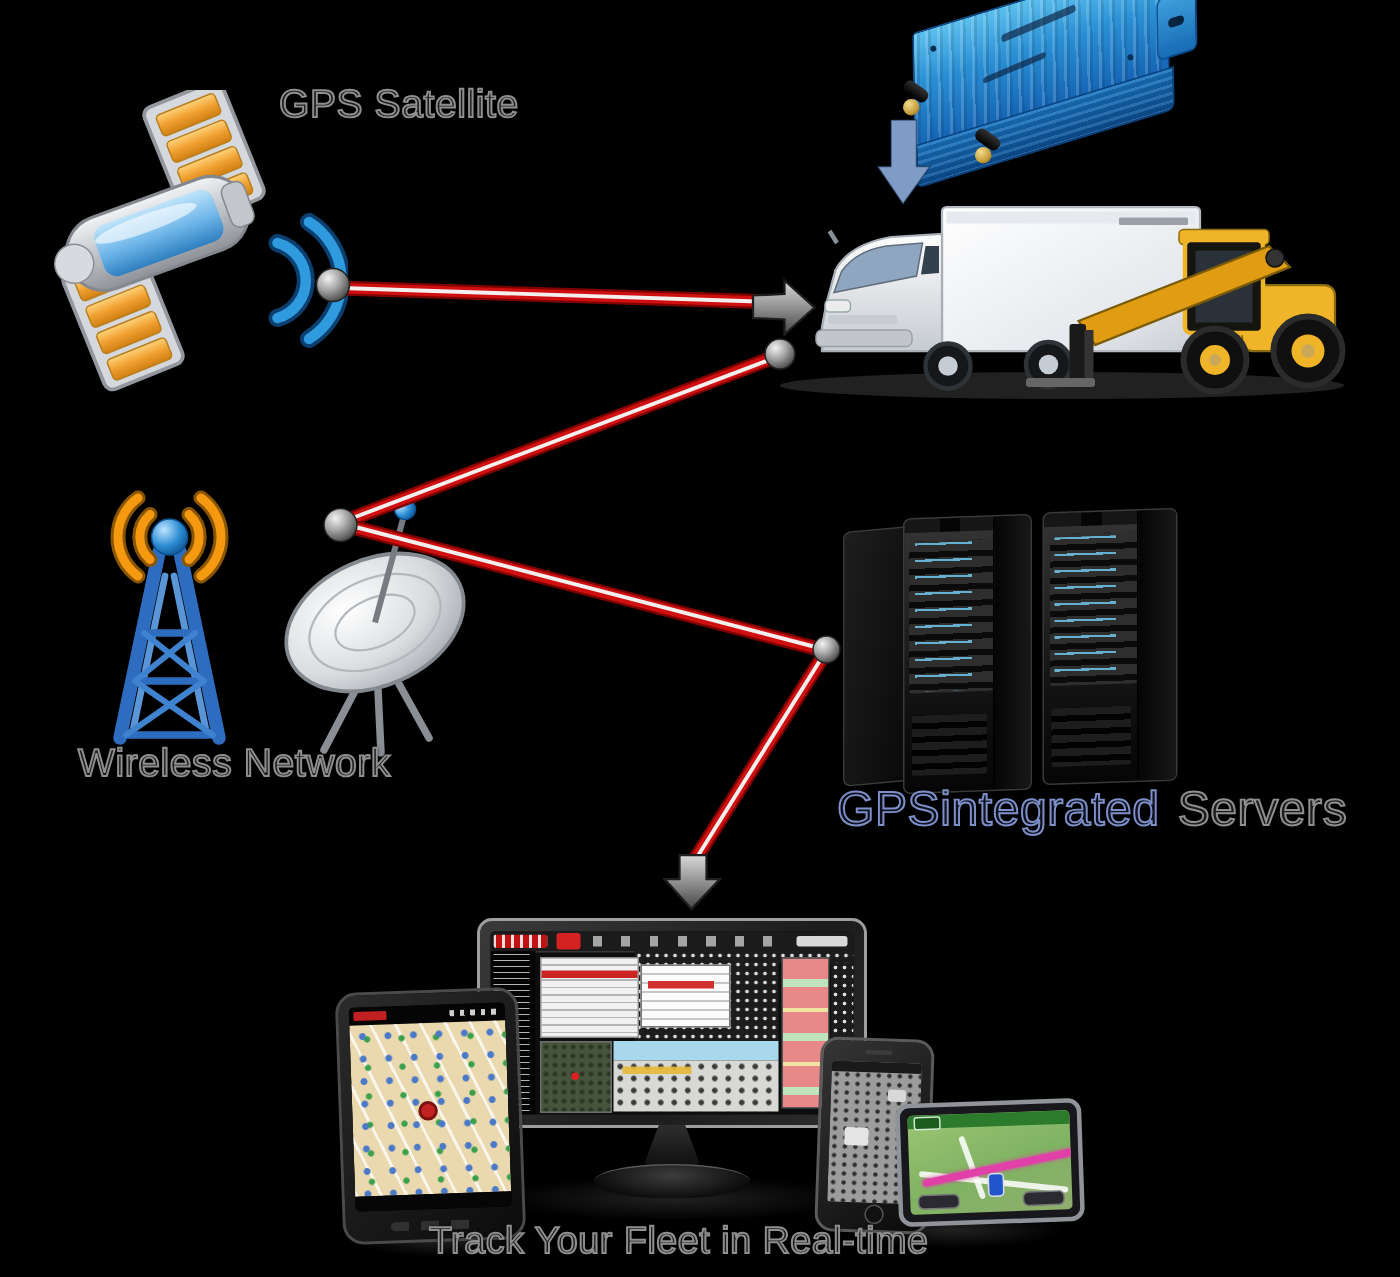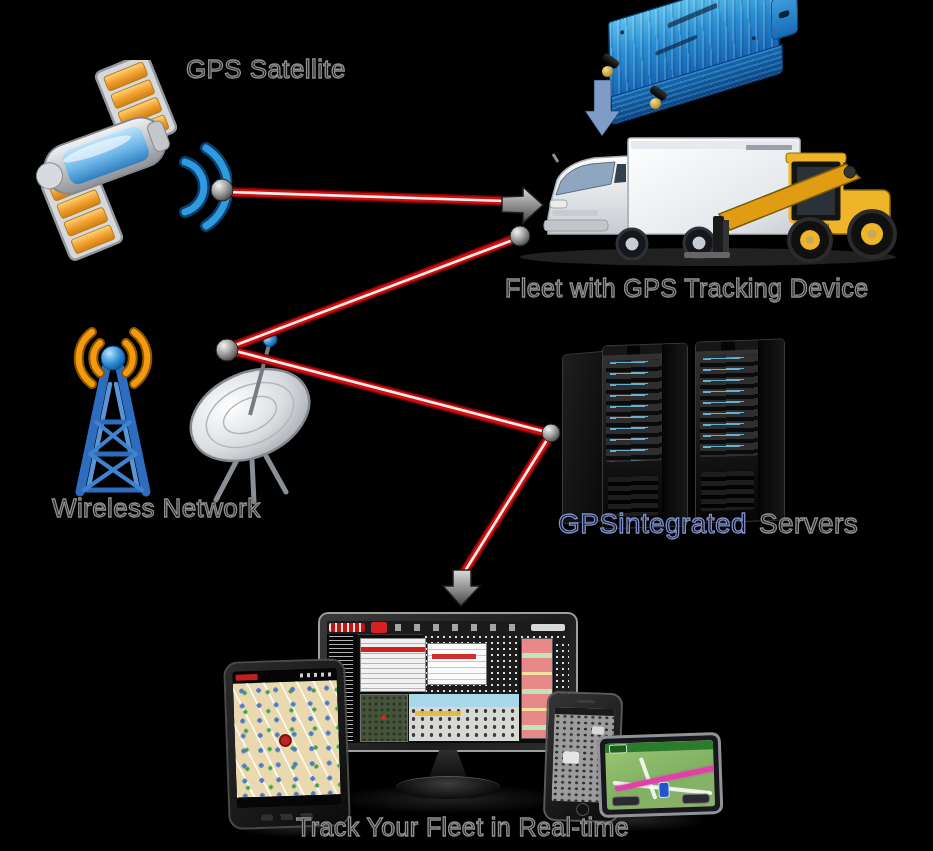"Fleet with GPS Tracking Device" div.diagram-label { html: <div>Fleet with GPS Tracking Device</div> -> none }
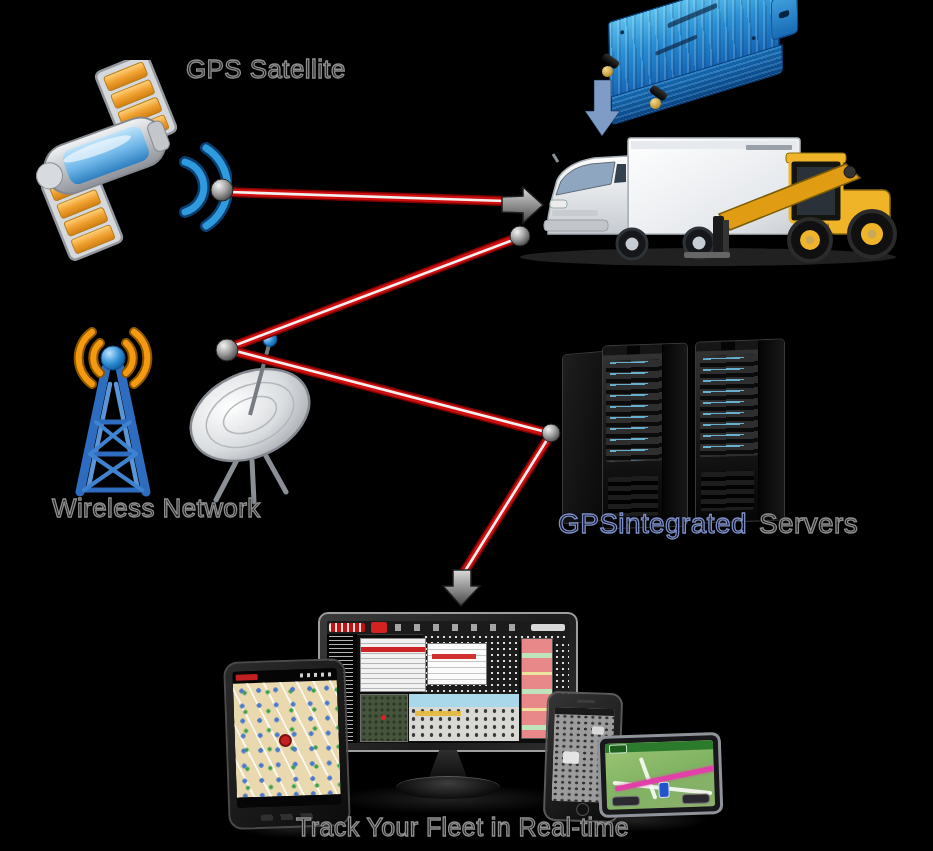"GPSintegrated Servers" div.diagram-label { font-size: 28px -> 32px; top: 508px -> 521px }
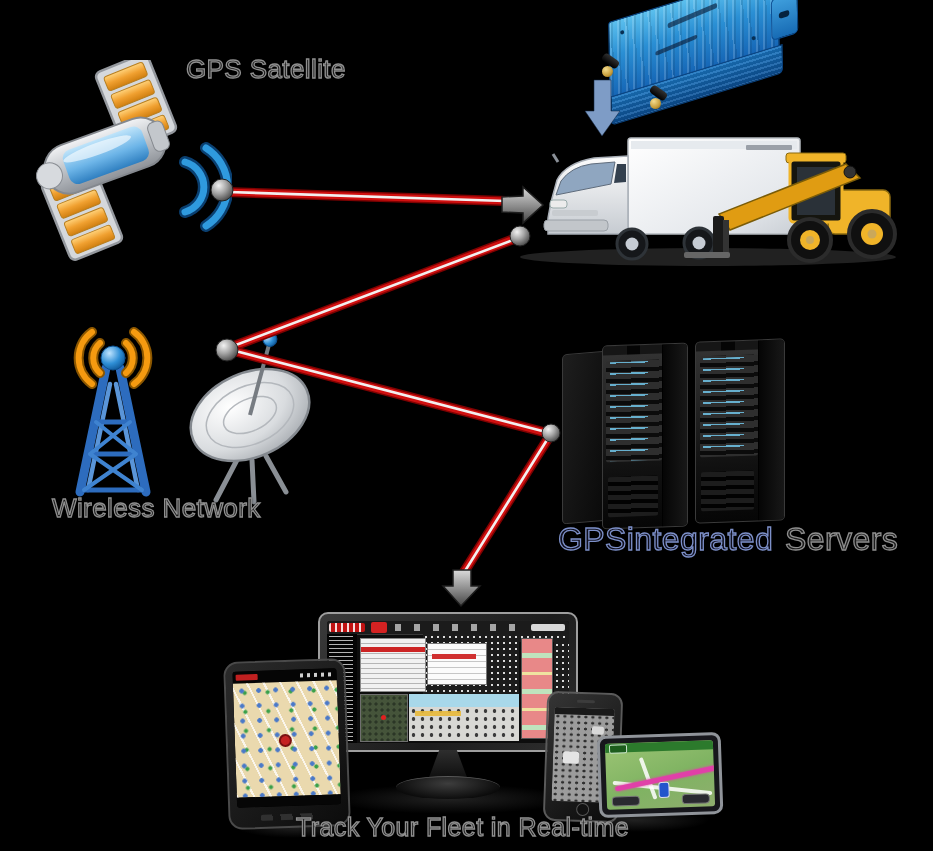"Track Your Fleet in Real-time" div.diagram-label { left: 296px -> 286px }
